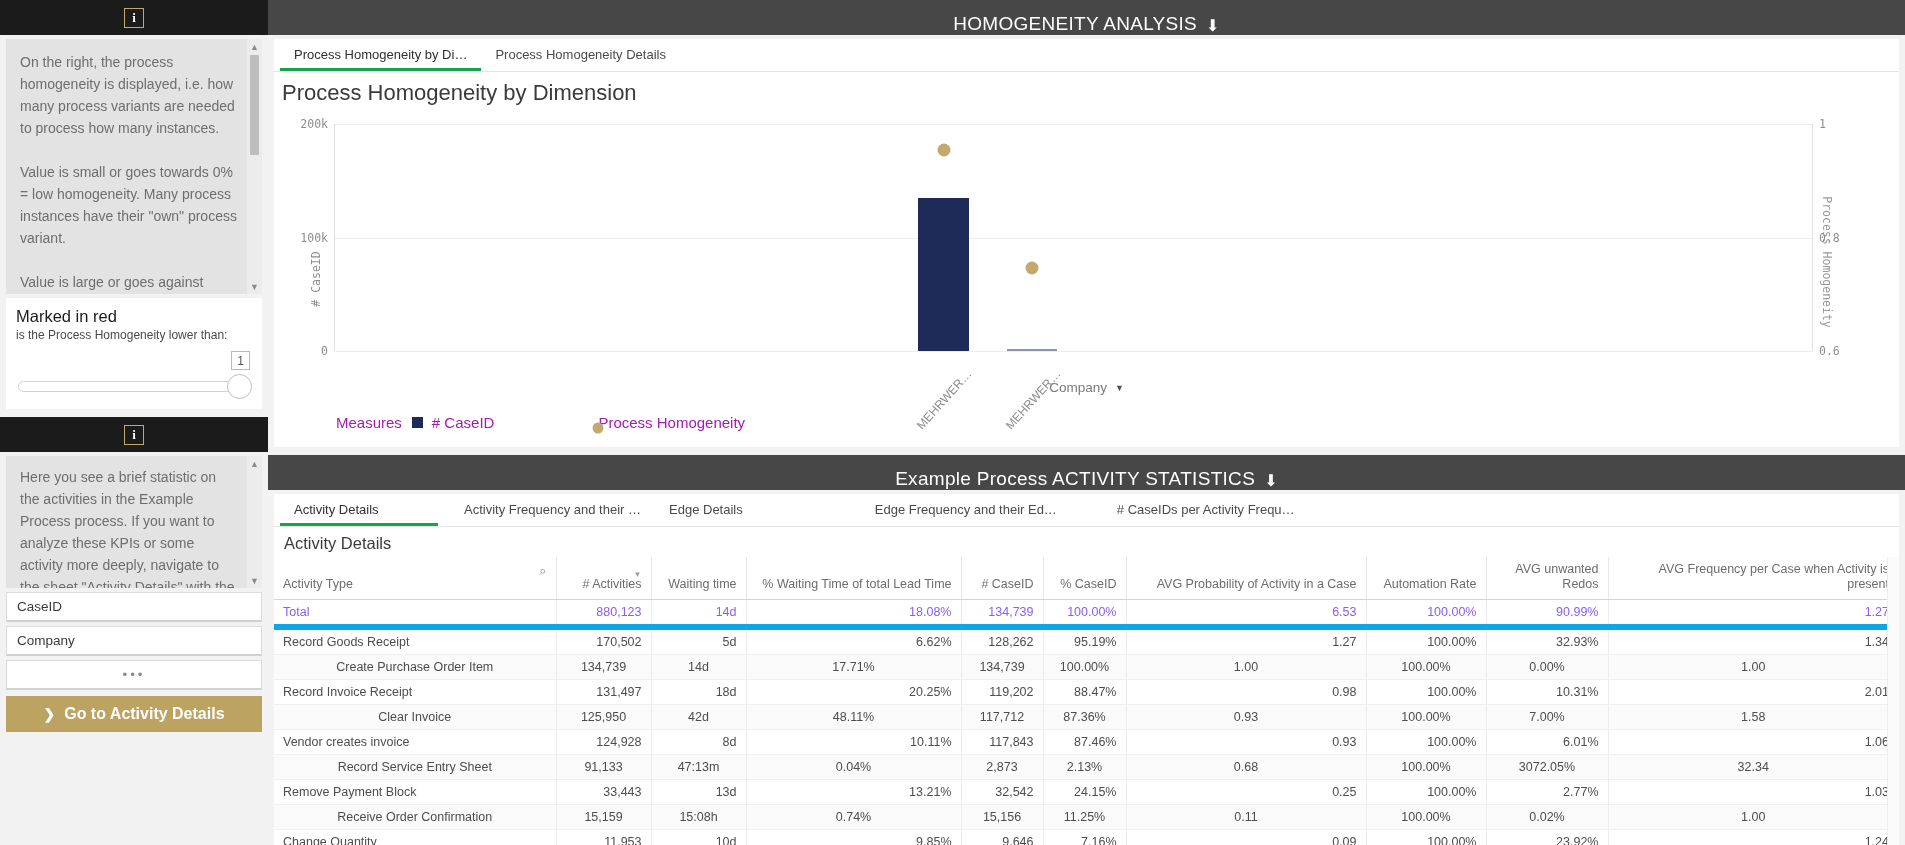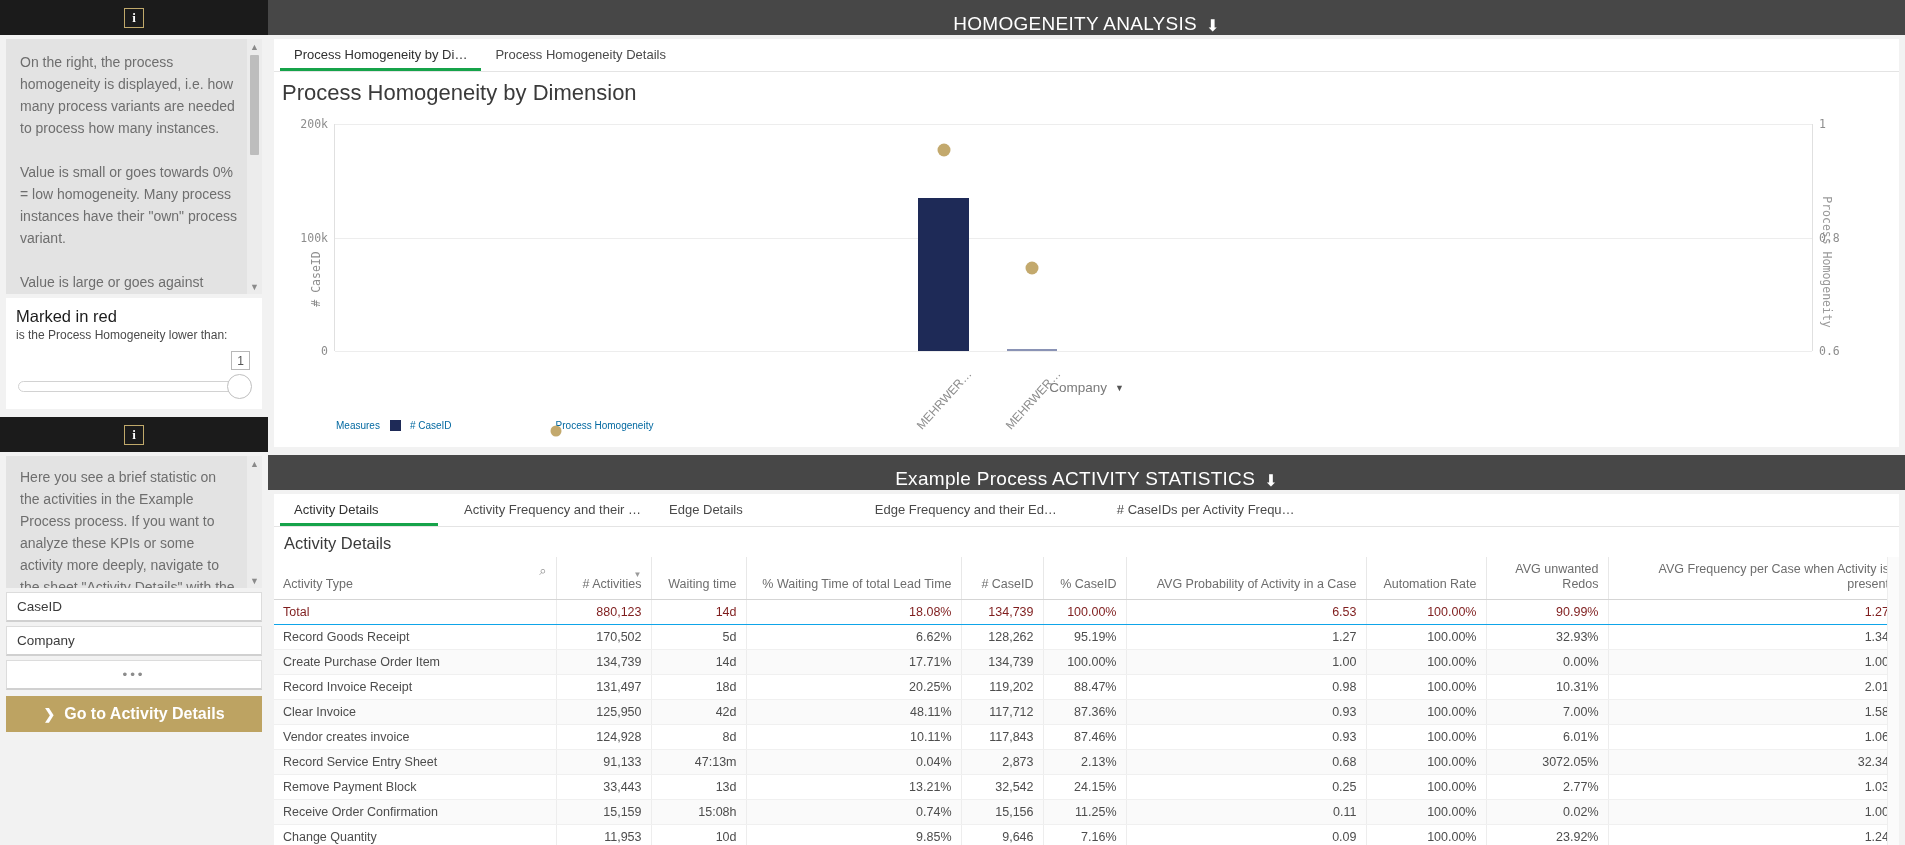"Measures" .legend { color: #0369a1 -> #a21caf; font-size: 10px -> 15px }
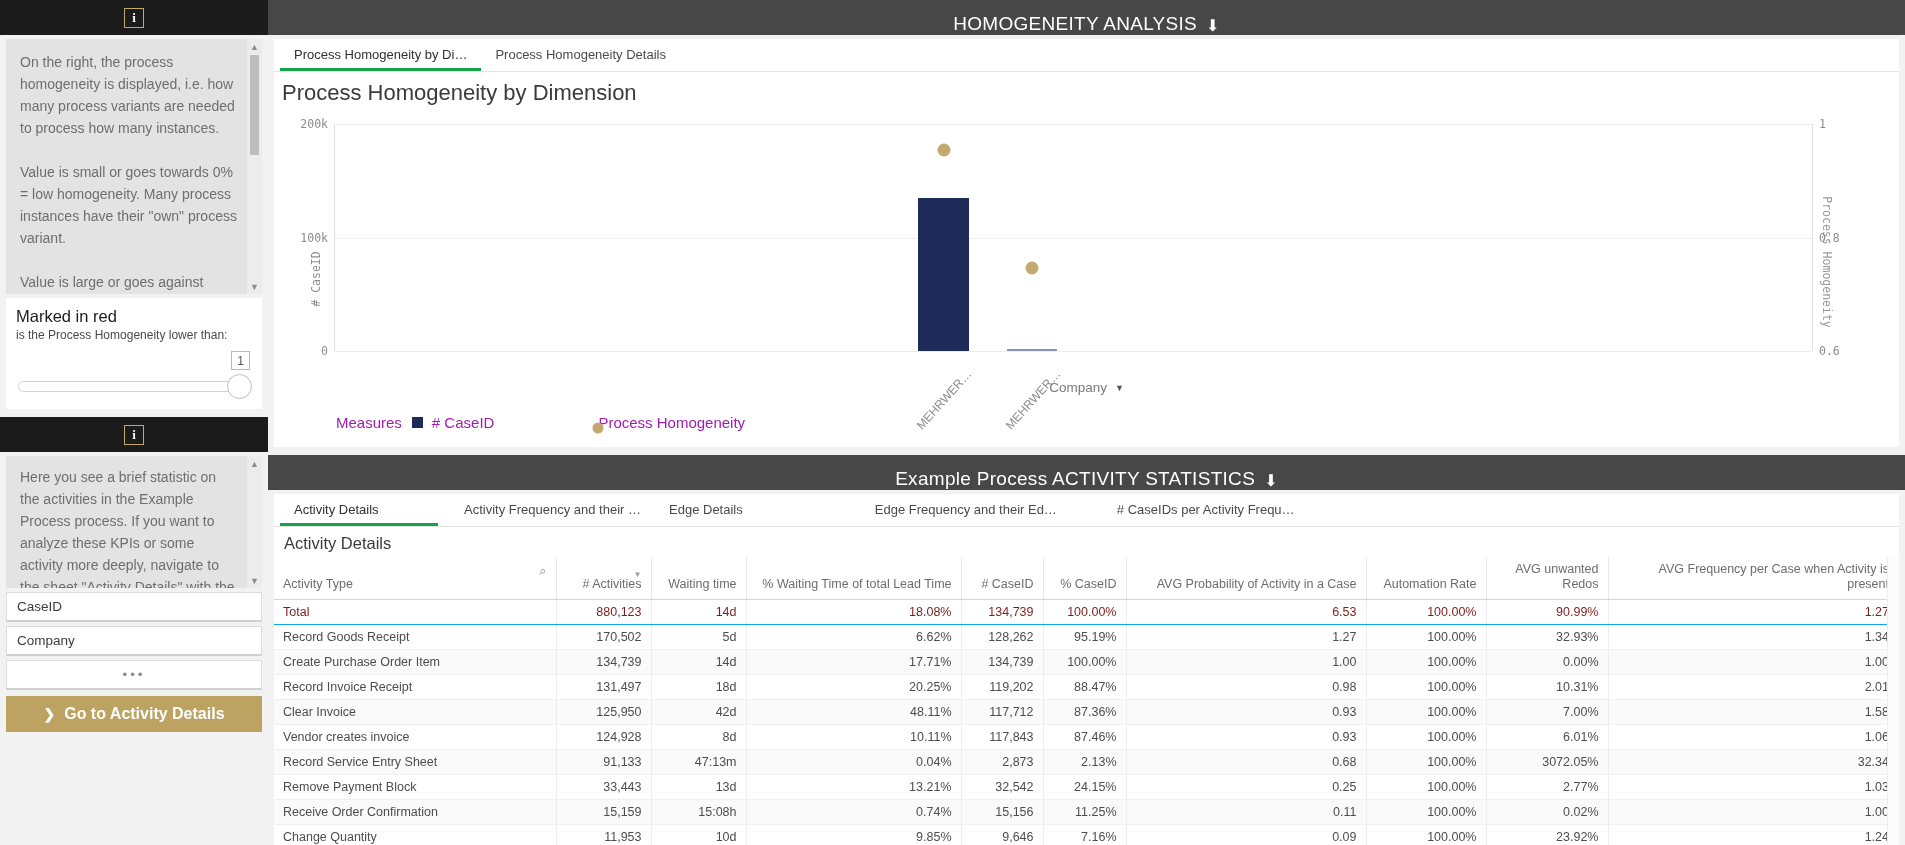"Total" table.grid tr.total td { border-bottom: 1px solid #0ea5e9 -> 6px solid #0ea5e9; color: #7f1d1d -> #8b5cf6 }
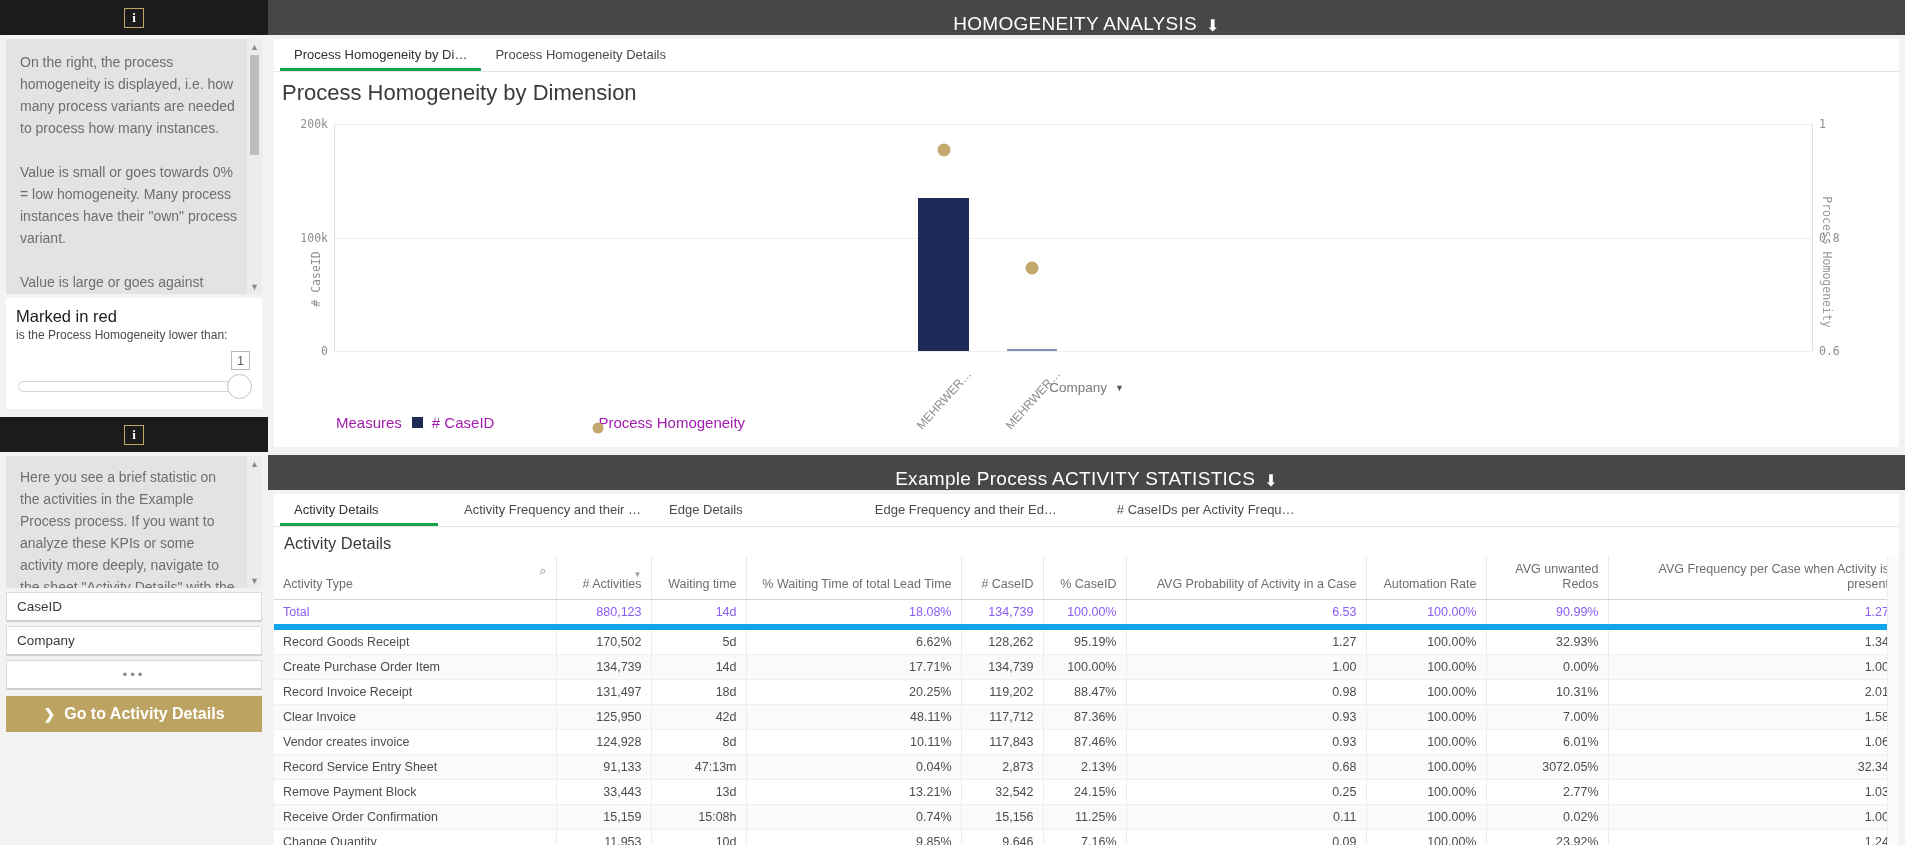"Create Purchase Order Item" table.grid tr.alt td { text-align: none -> center }
